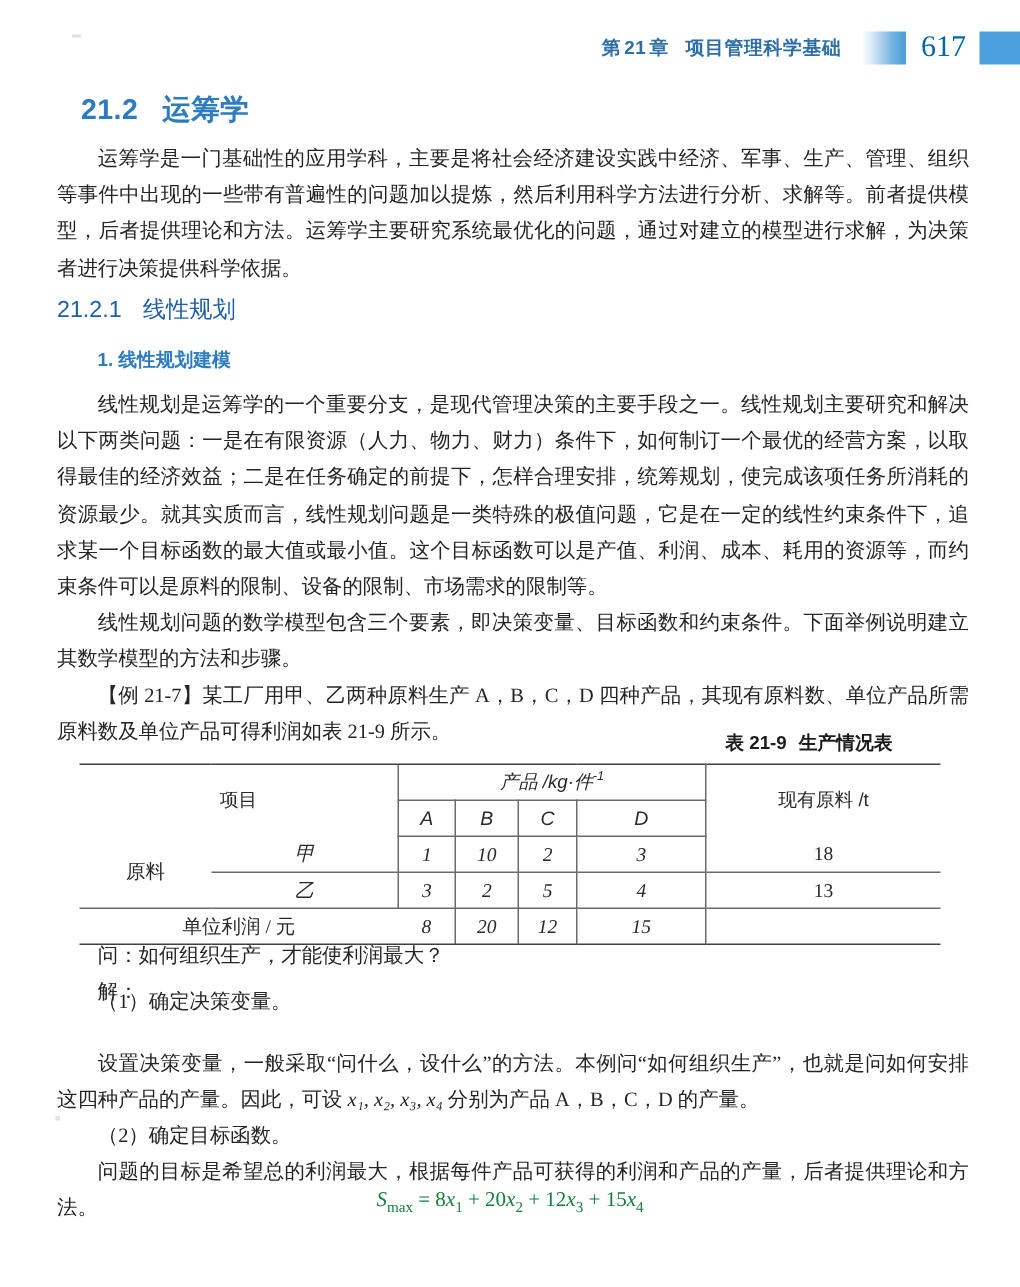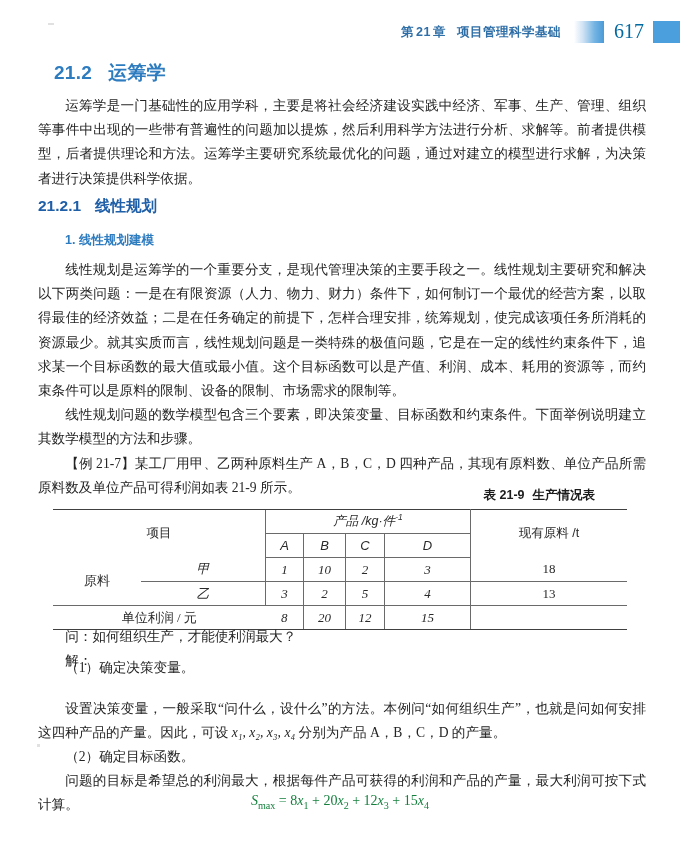"21.2.1 线性规划" .h3 { font-weight: bold -> normal }
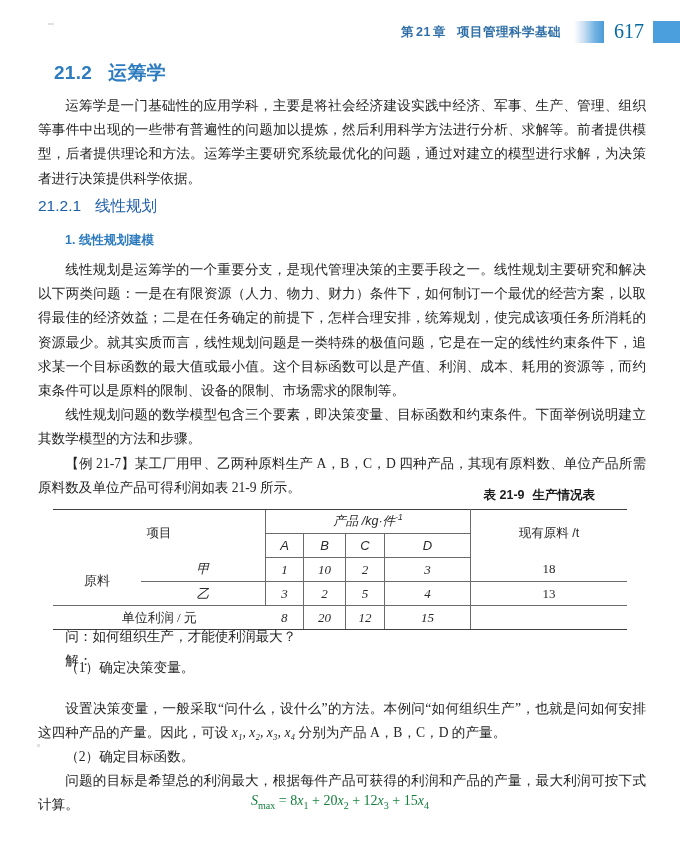"问题的目标是希望总的利润最大，根据每件产品可获得的利润和产品的产量，最大利润可按" div.para { text: 最大利润可按下式计算 -> 后者提供理论和方法 }
